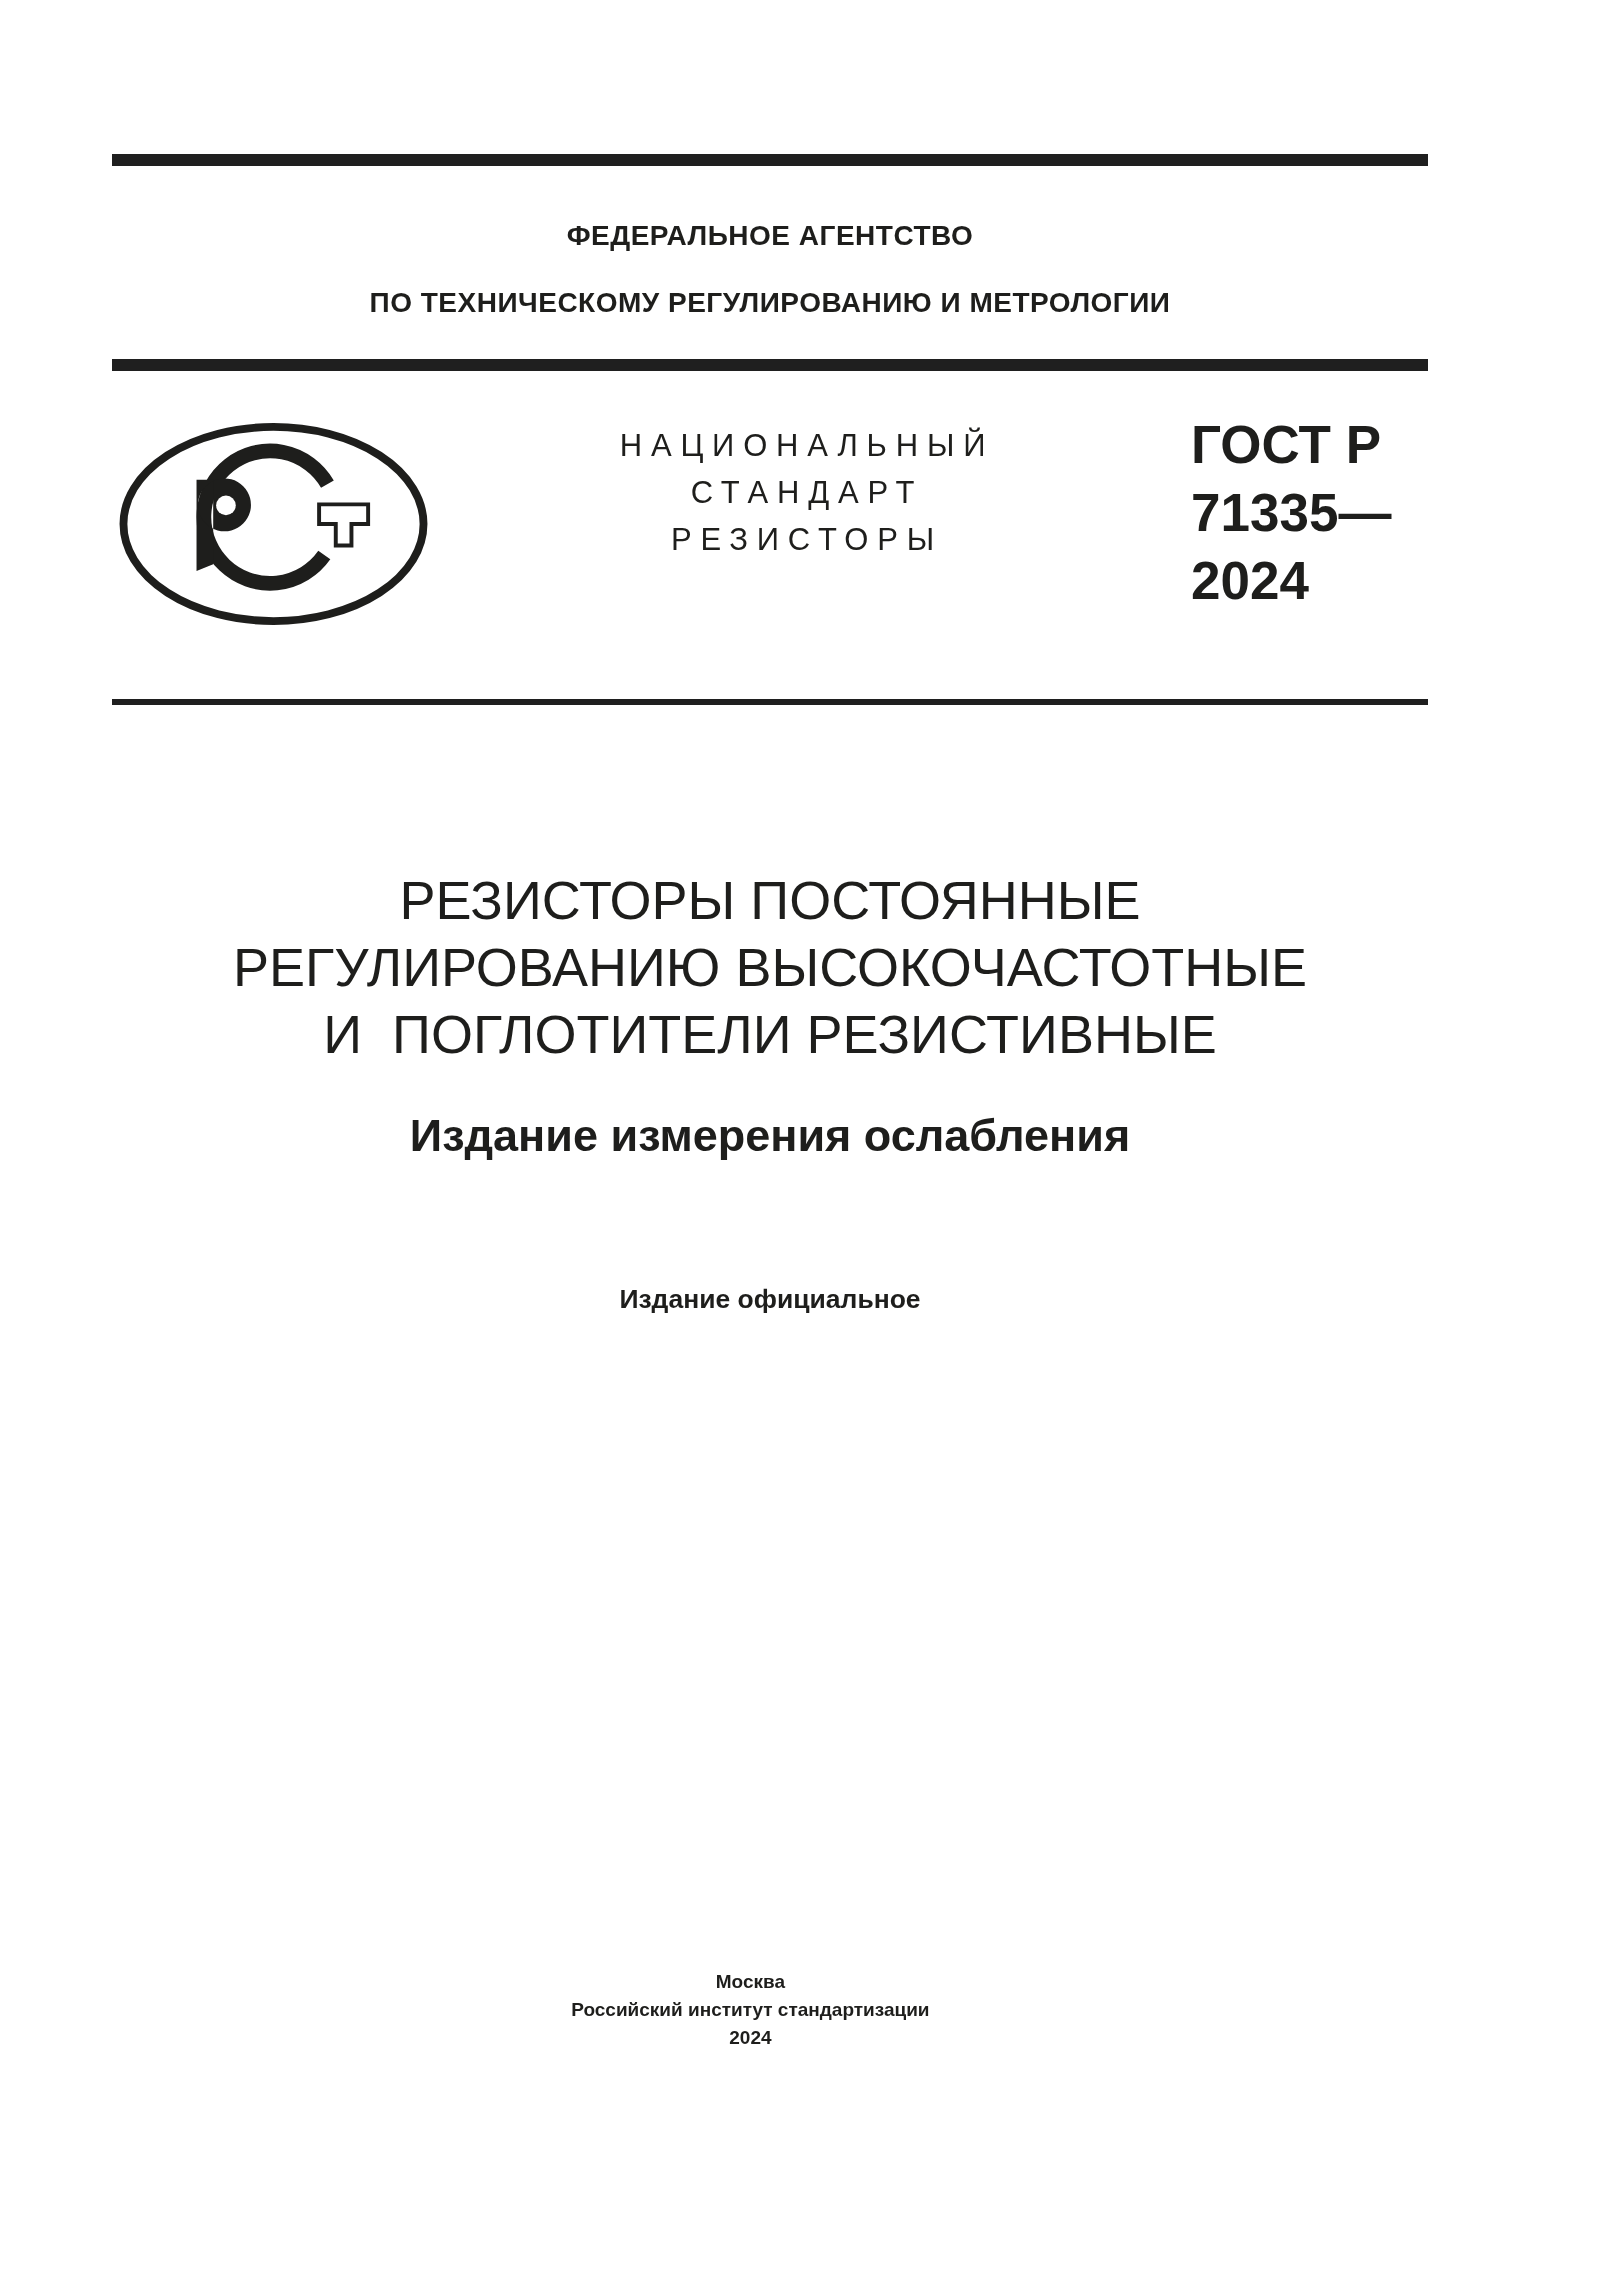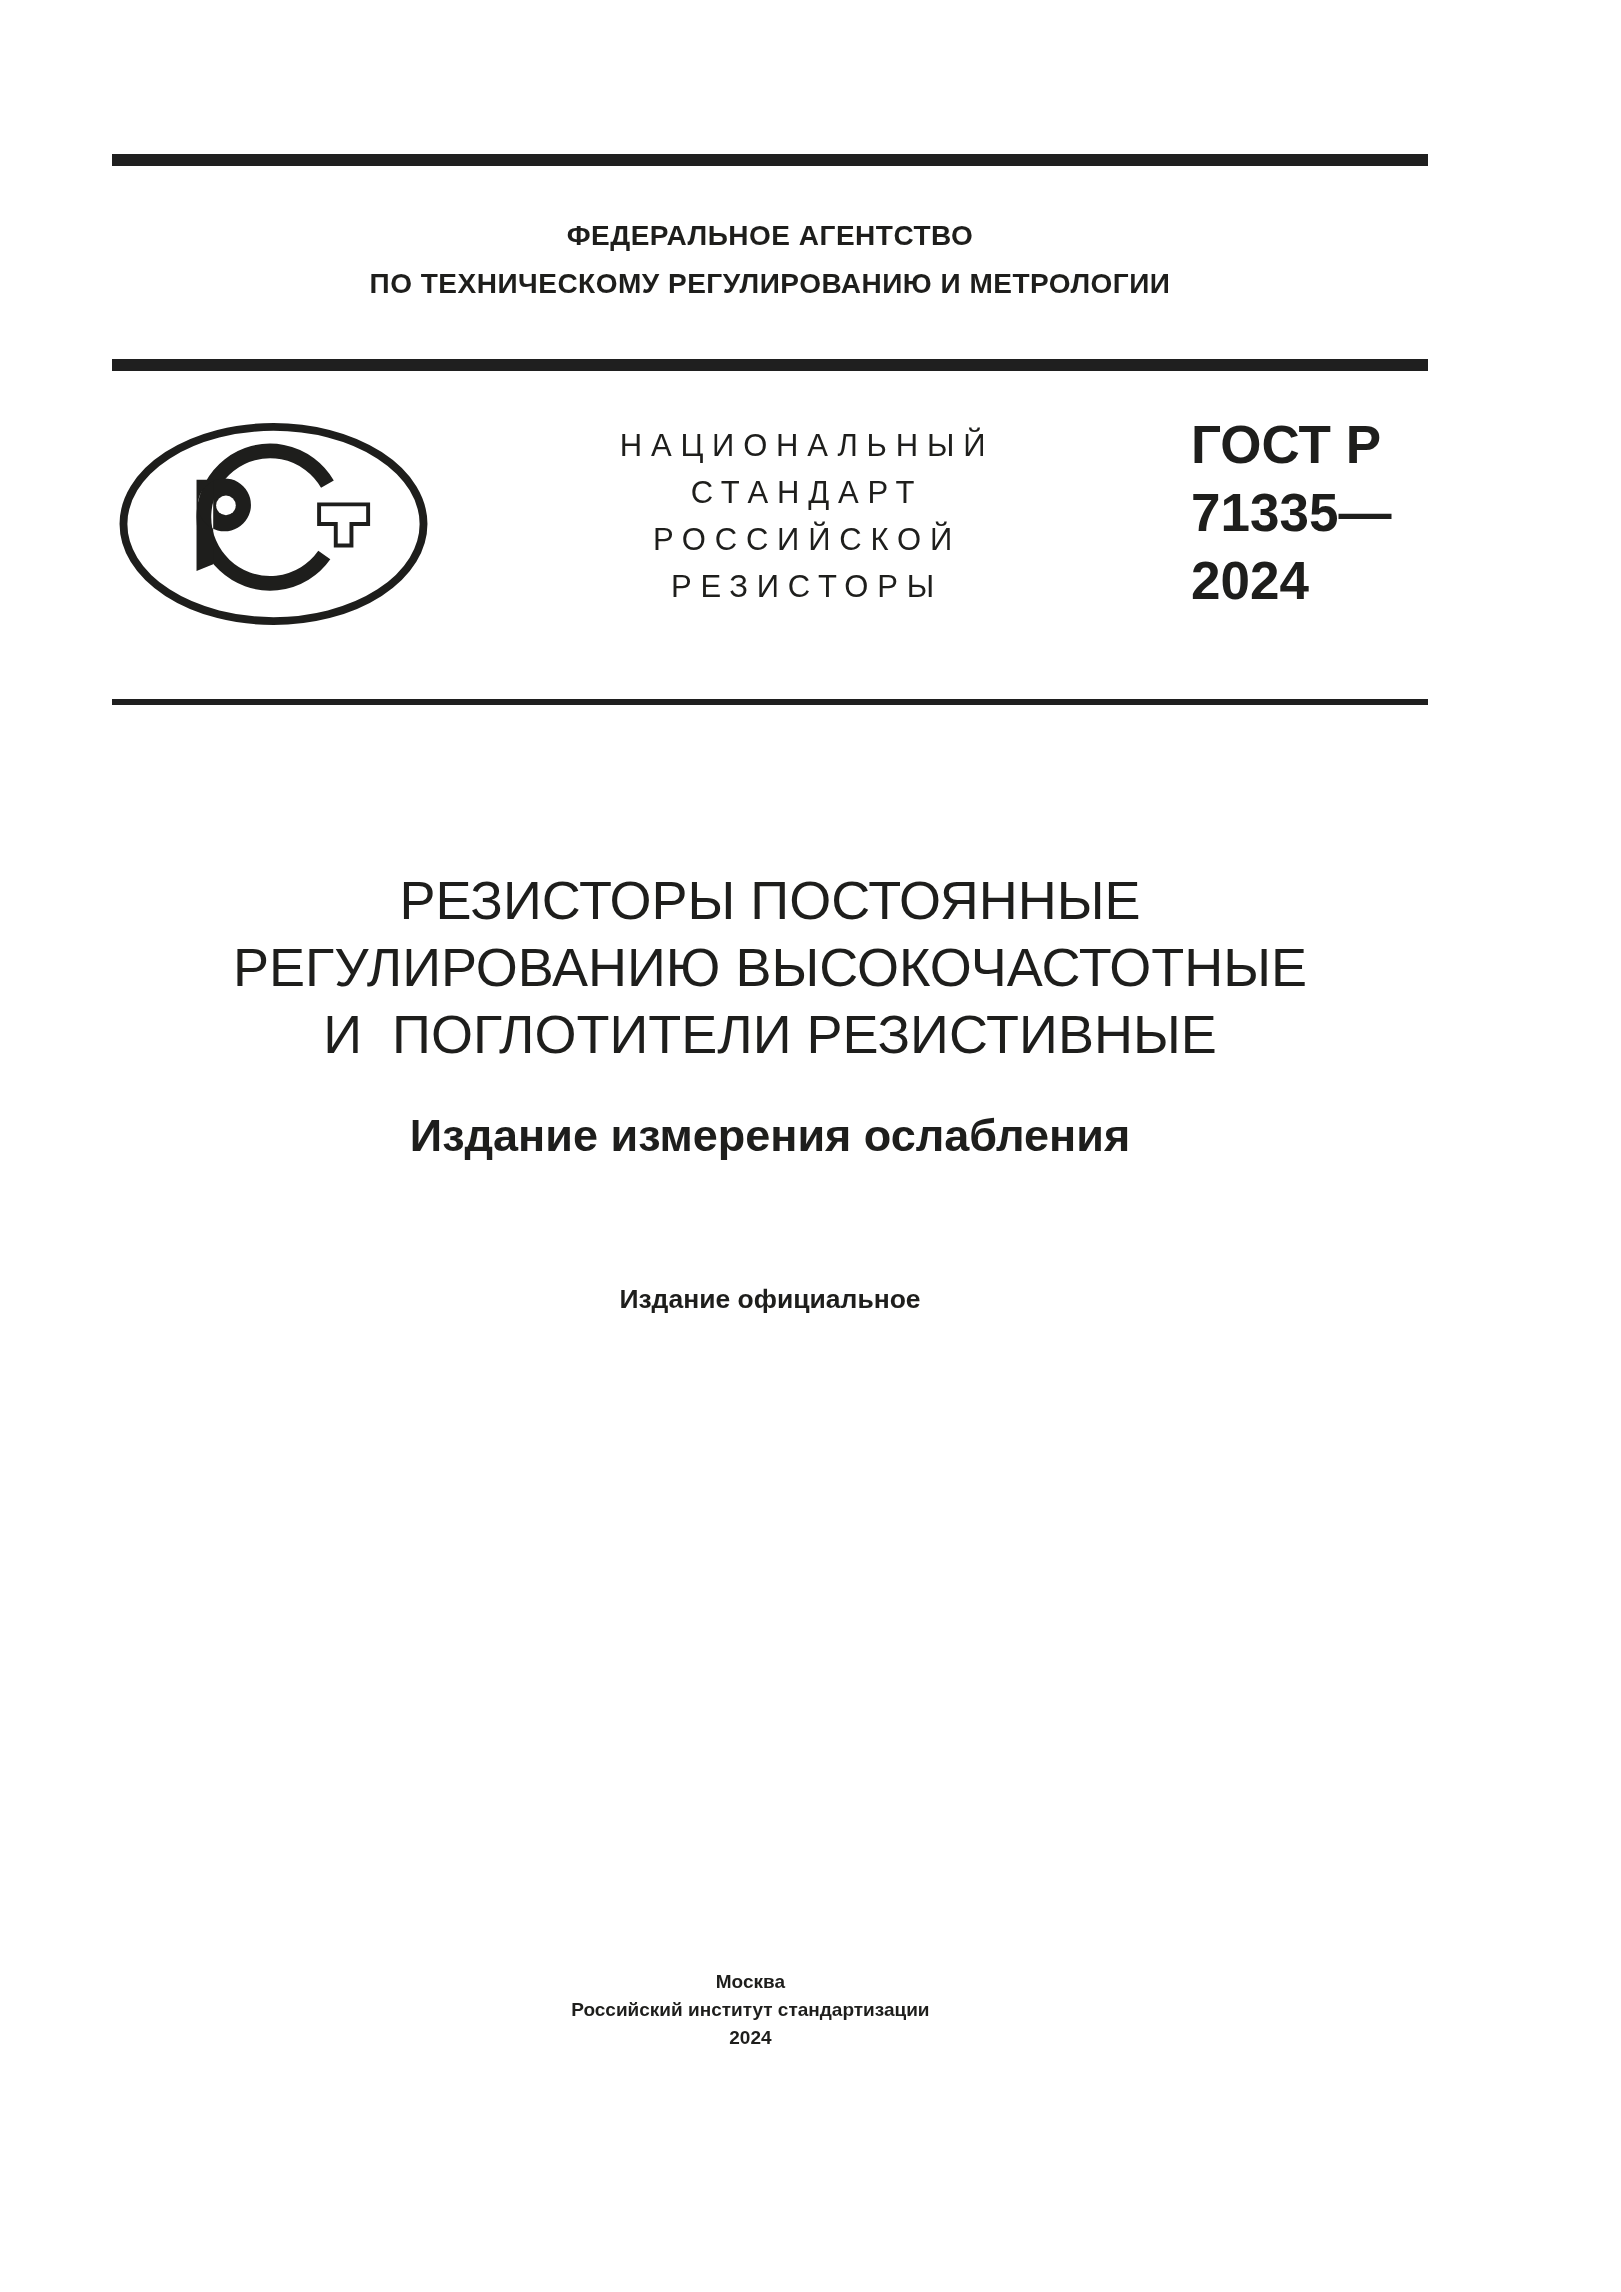"ПО ТЕХНИЧЕСКОМУ РЕГУЛИРОВАНИЮ И" .agency-2 { top: 268px -> 287px }
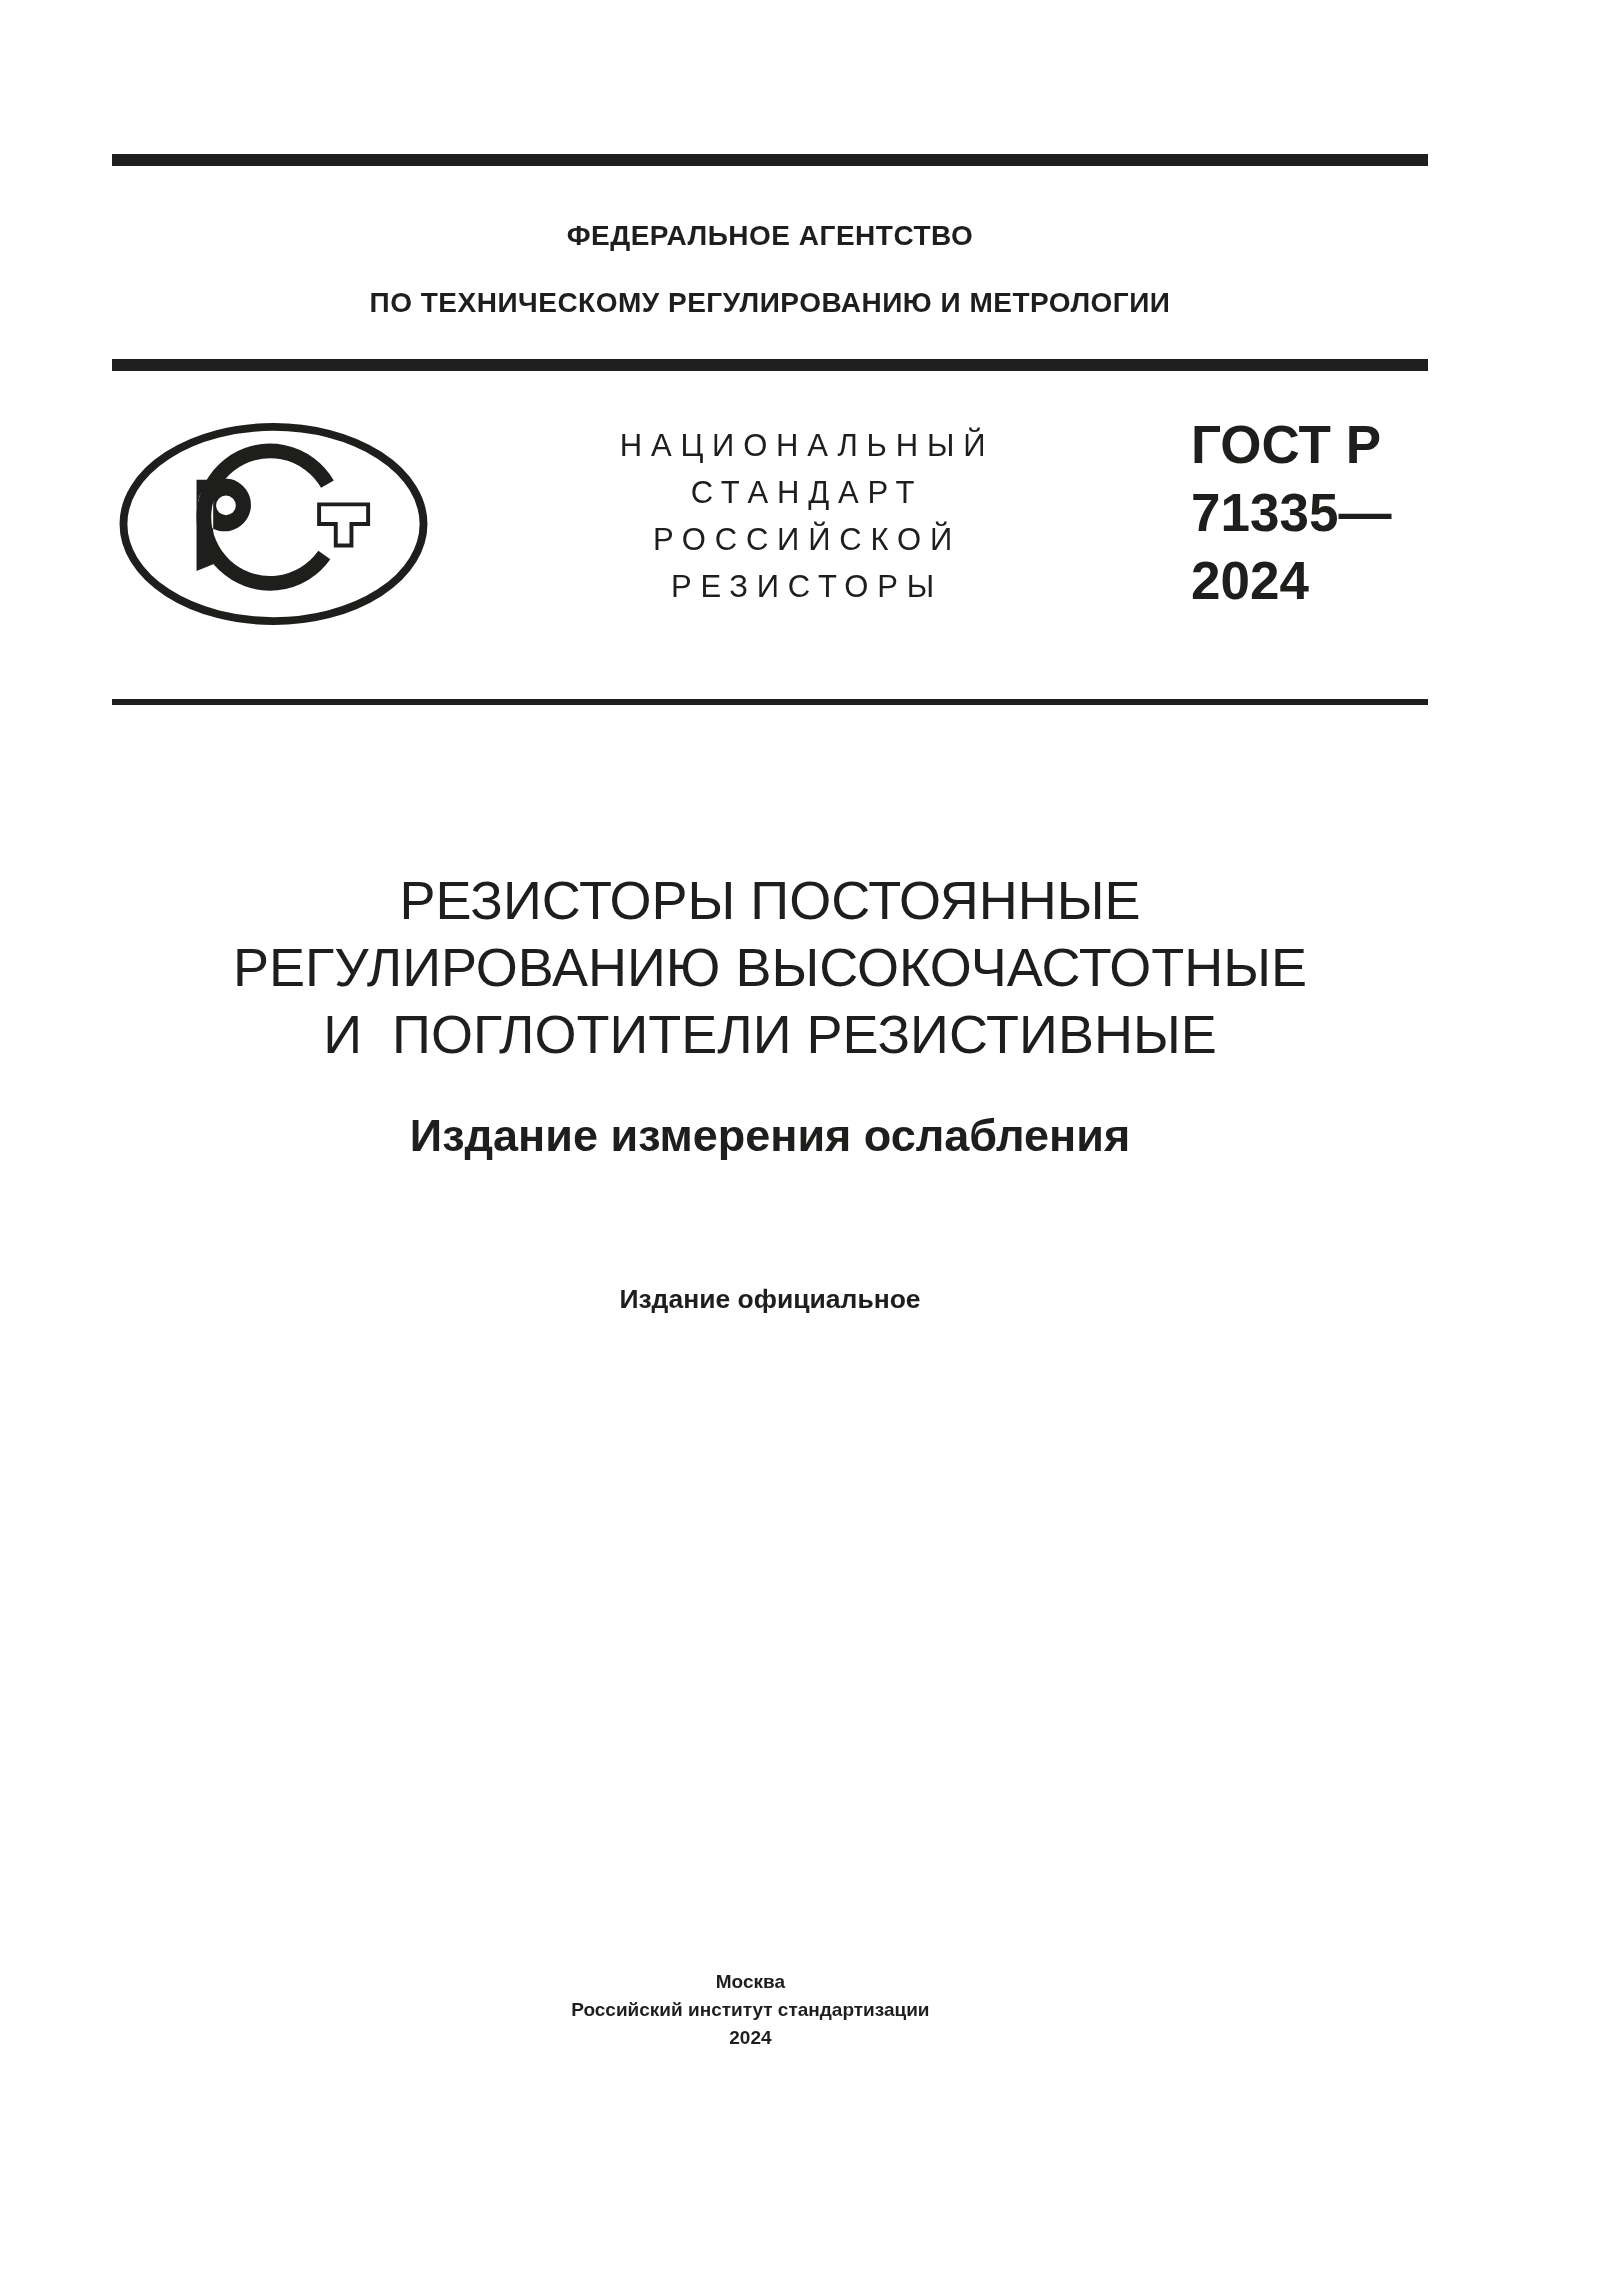"РОССИЙСКОЙ" div.std-type-line { html: <div>РОССИЙСКОЙ</div> -> none }
